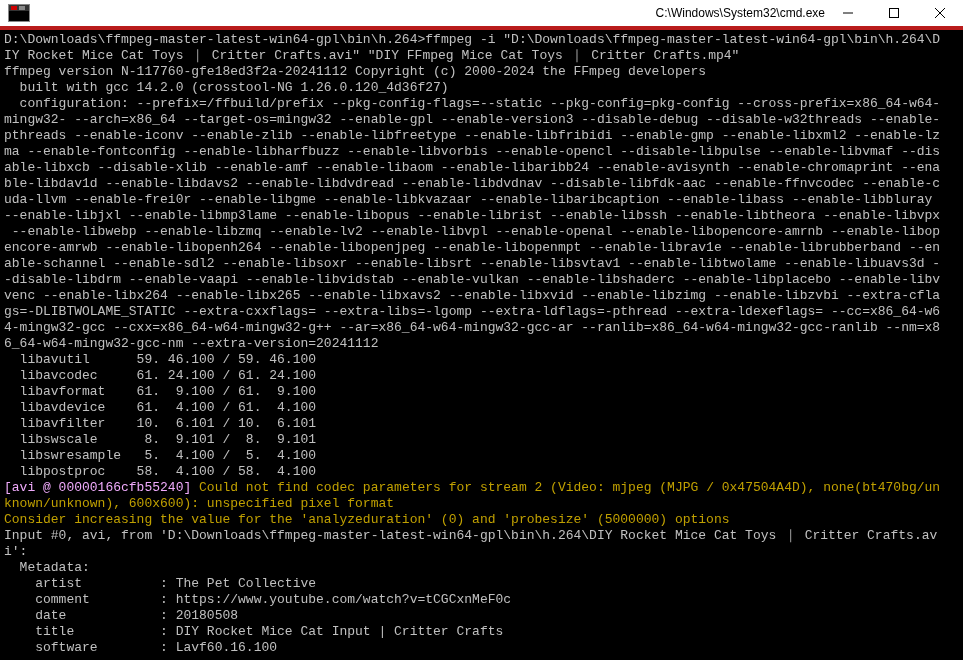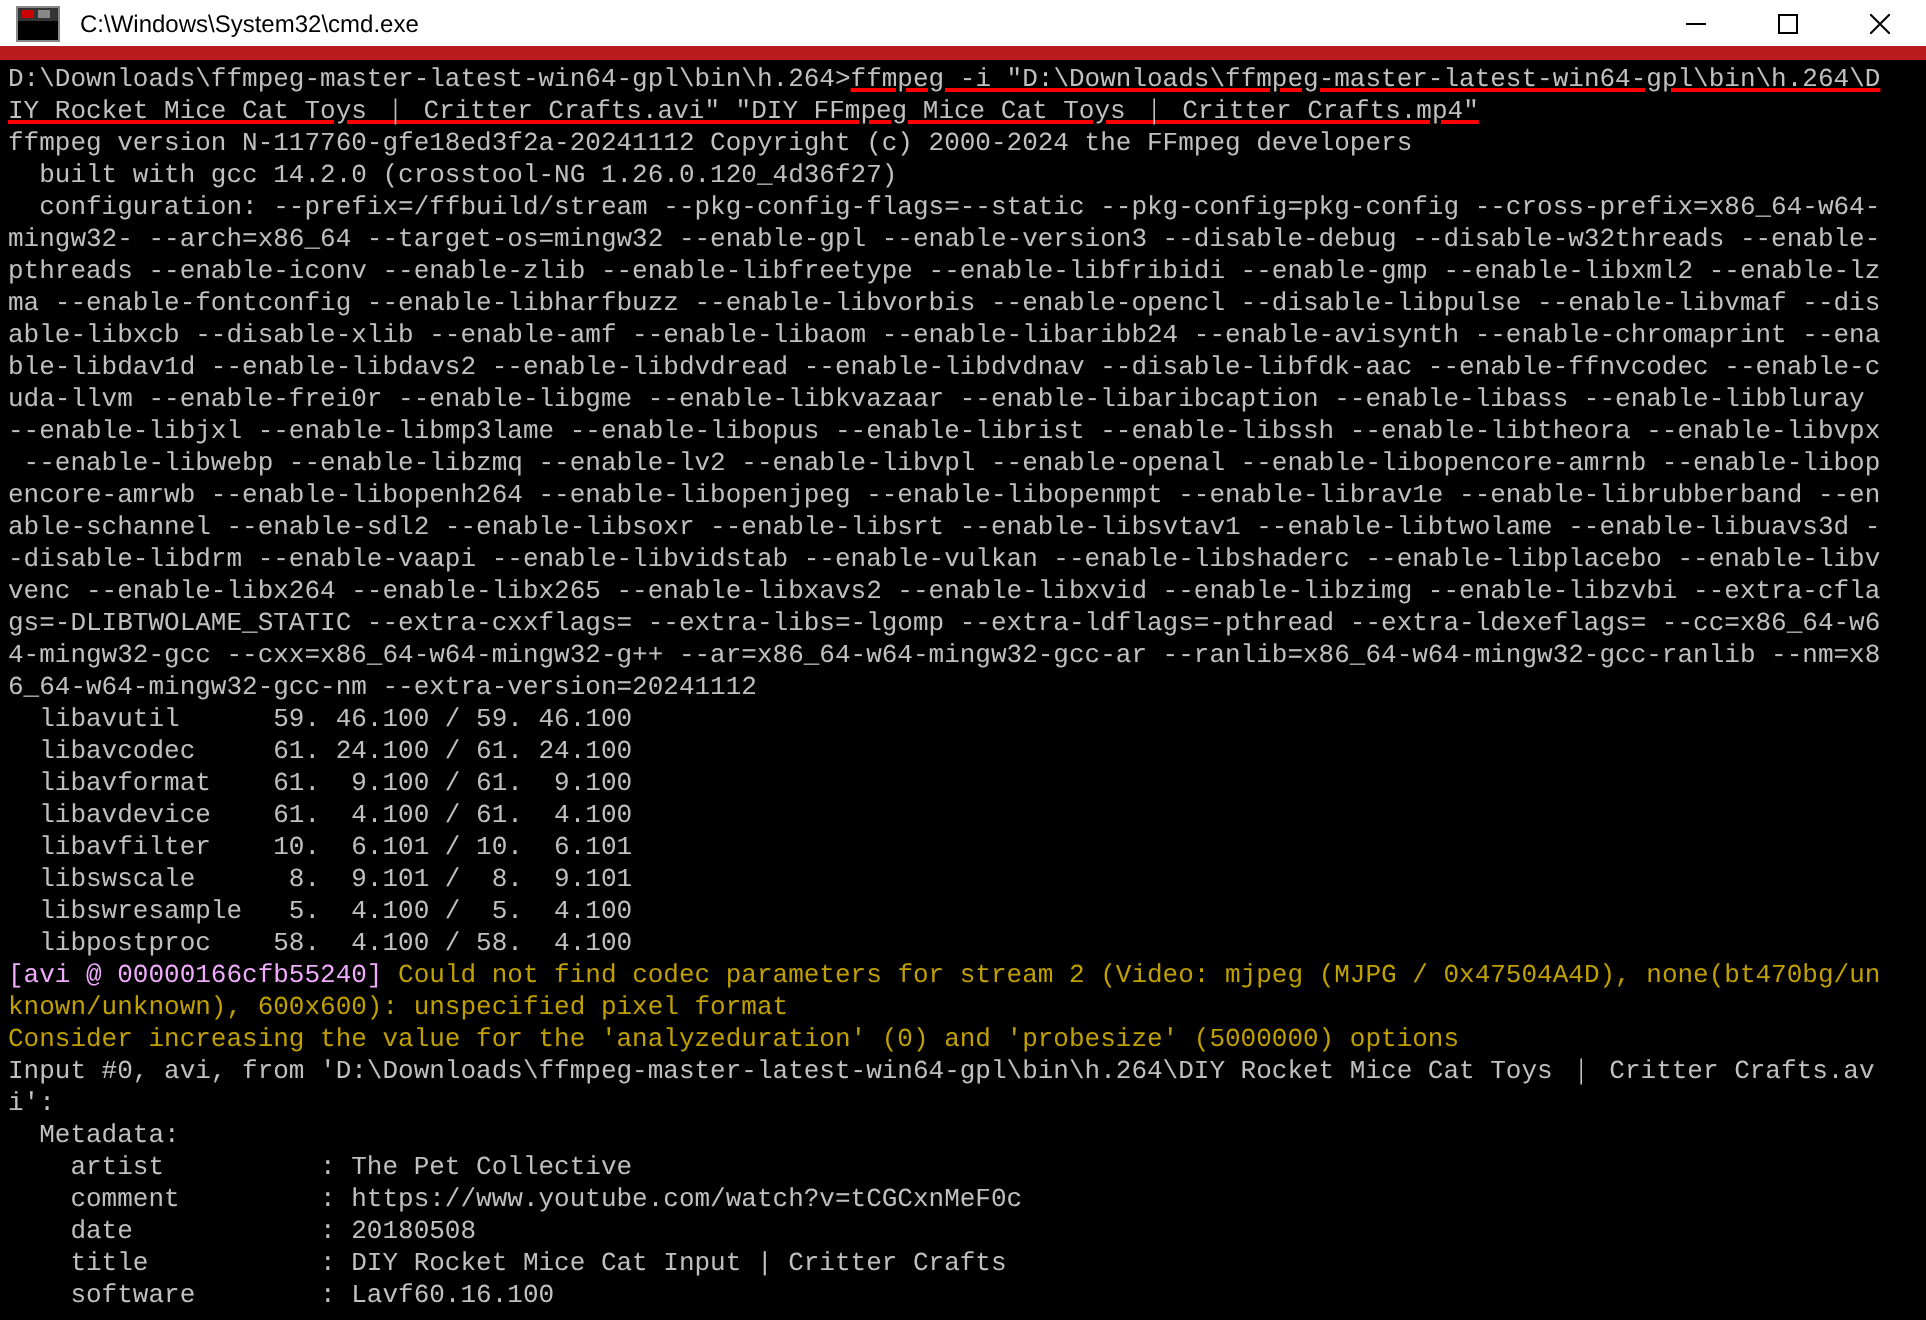"C:\Windows\System32\cmd.exe" .titlebar { border-bottom: 7px solid #b91c1c -> 4px solid #b91c1c; text-align: none -> right }
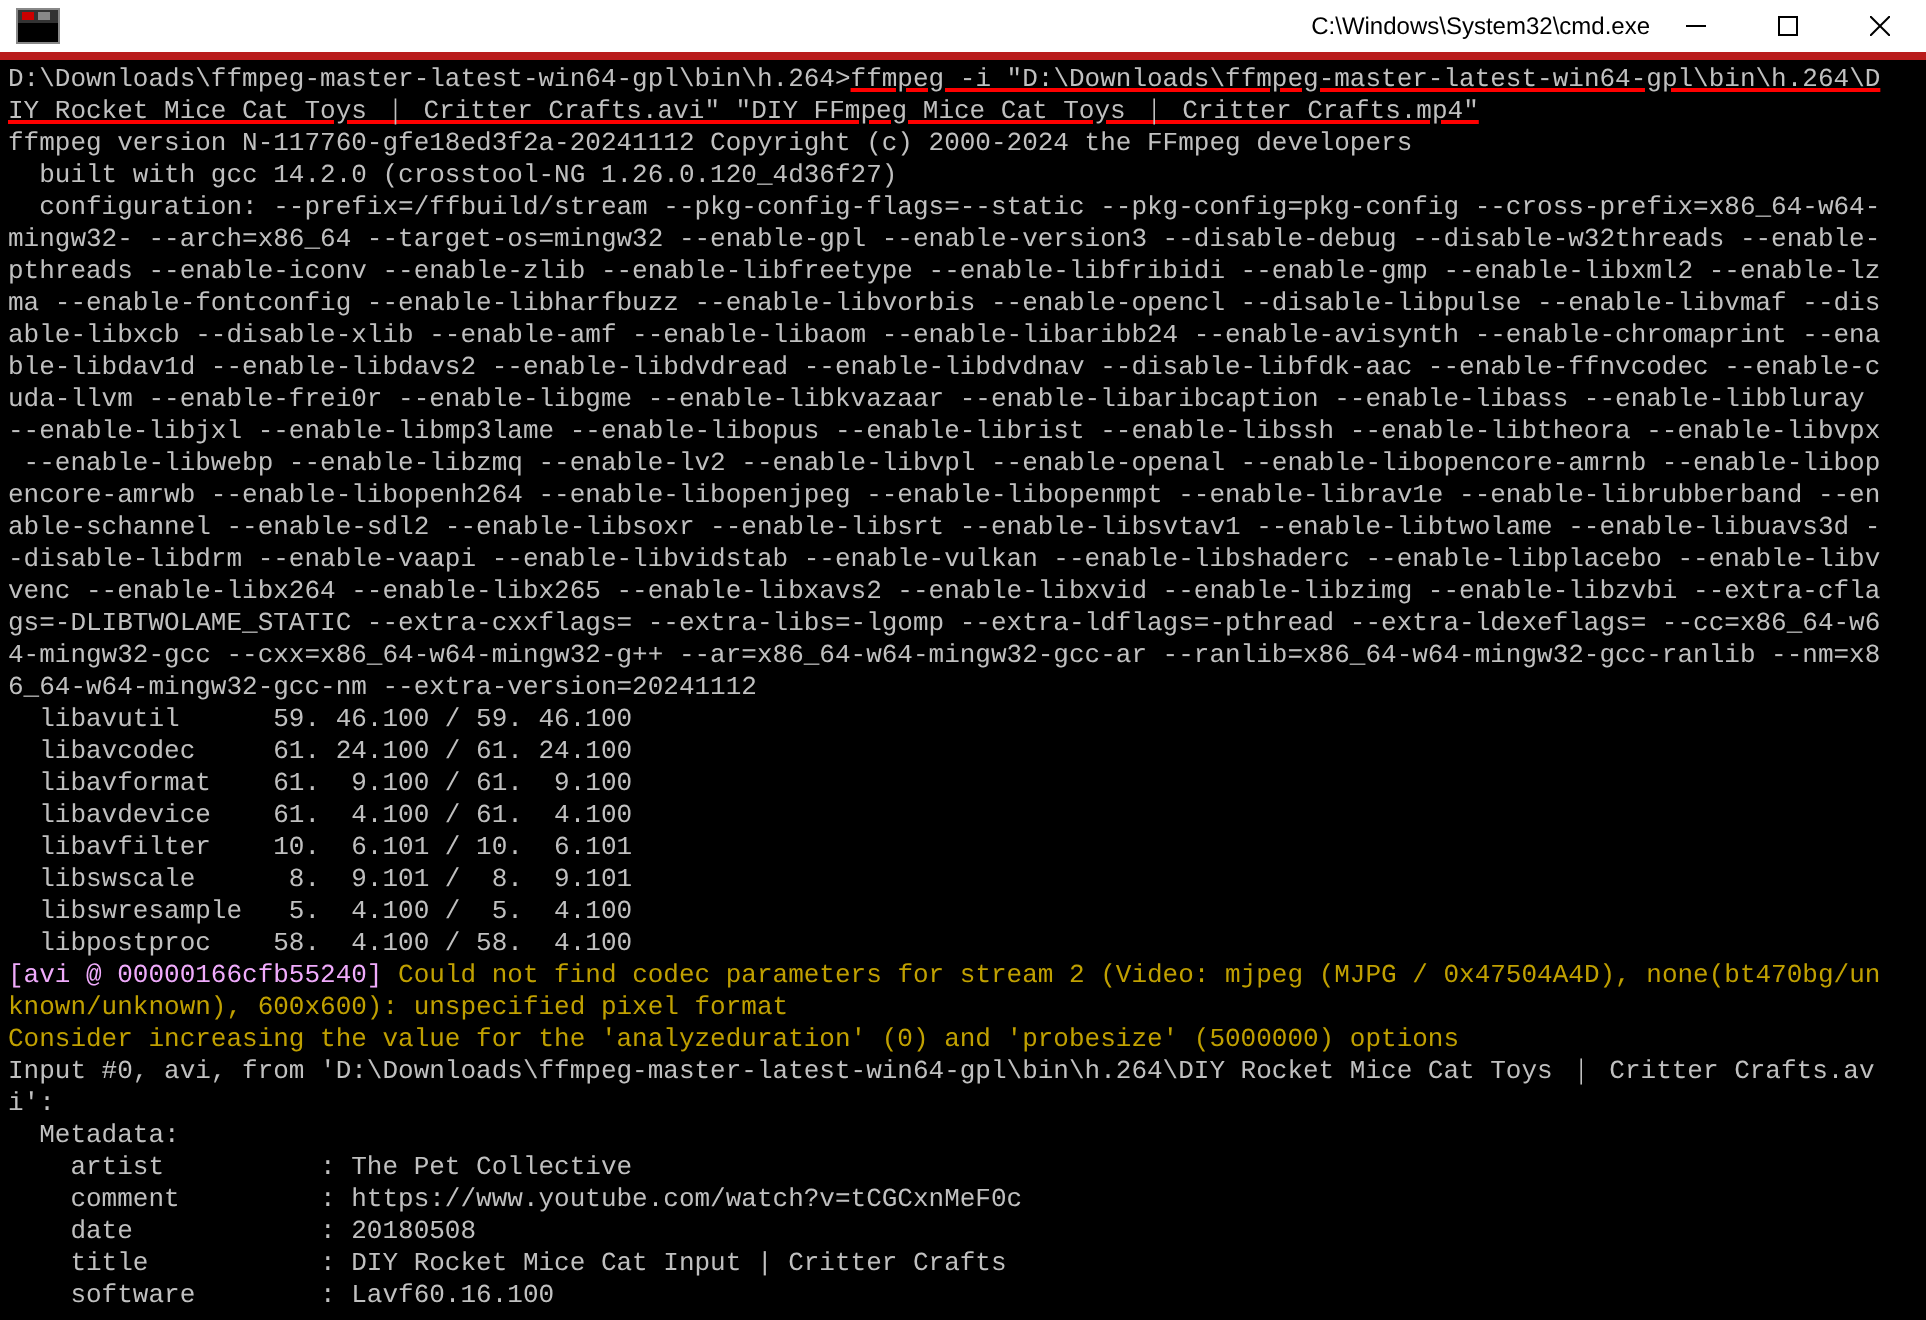"ffmpeg -i" .prompt-underline { text-decoration: underline -> none }
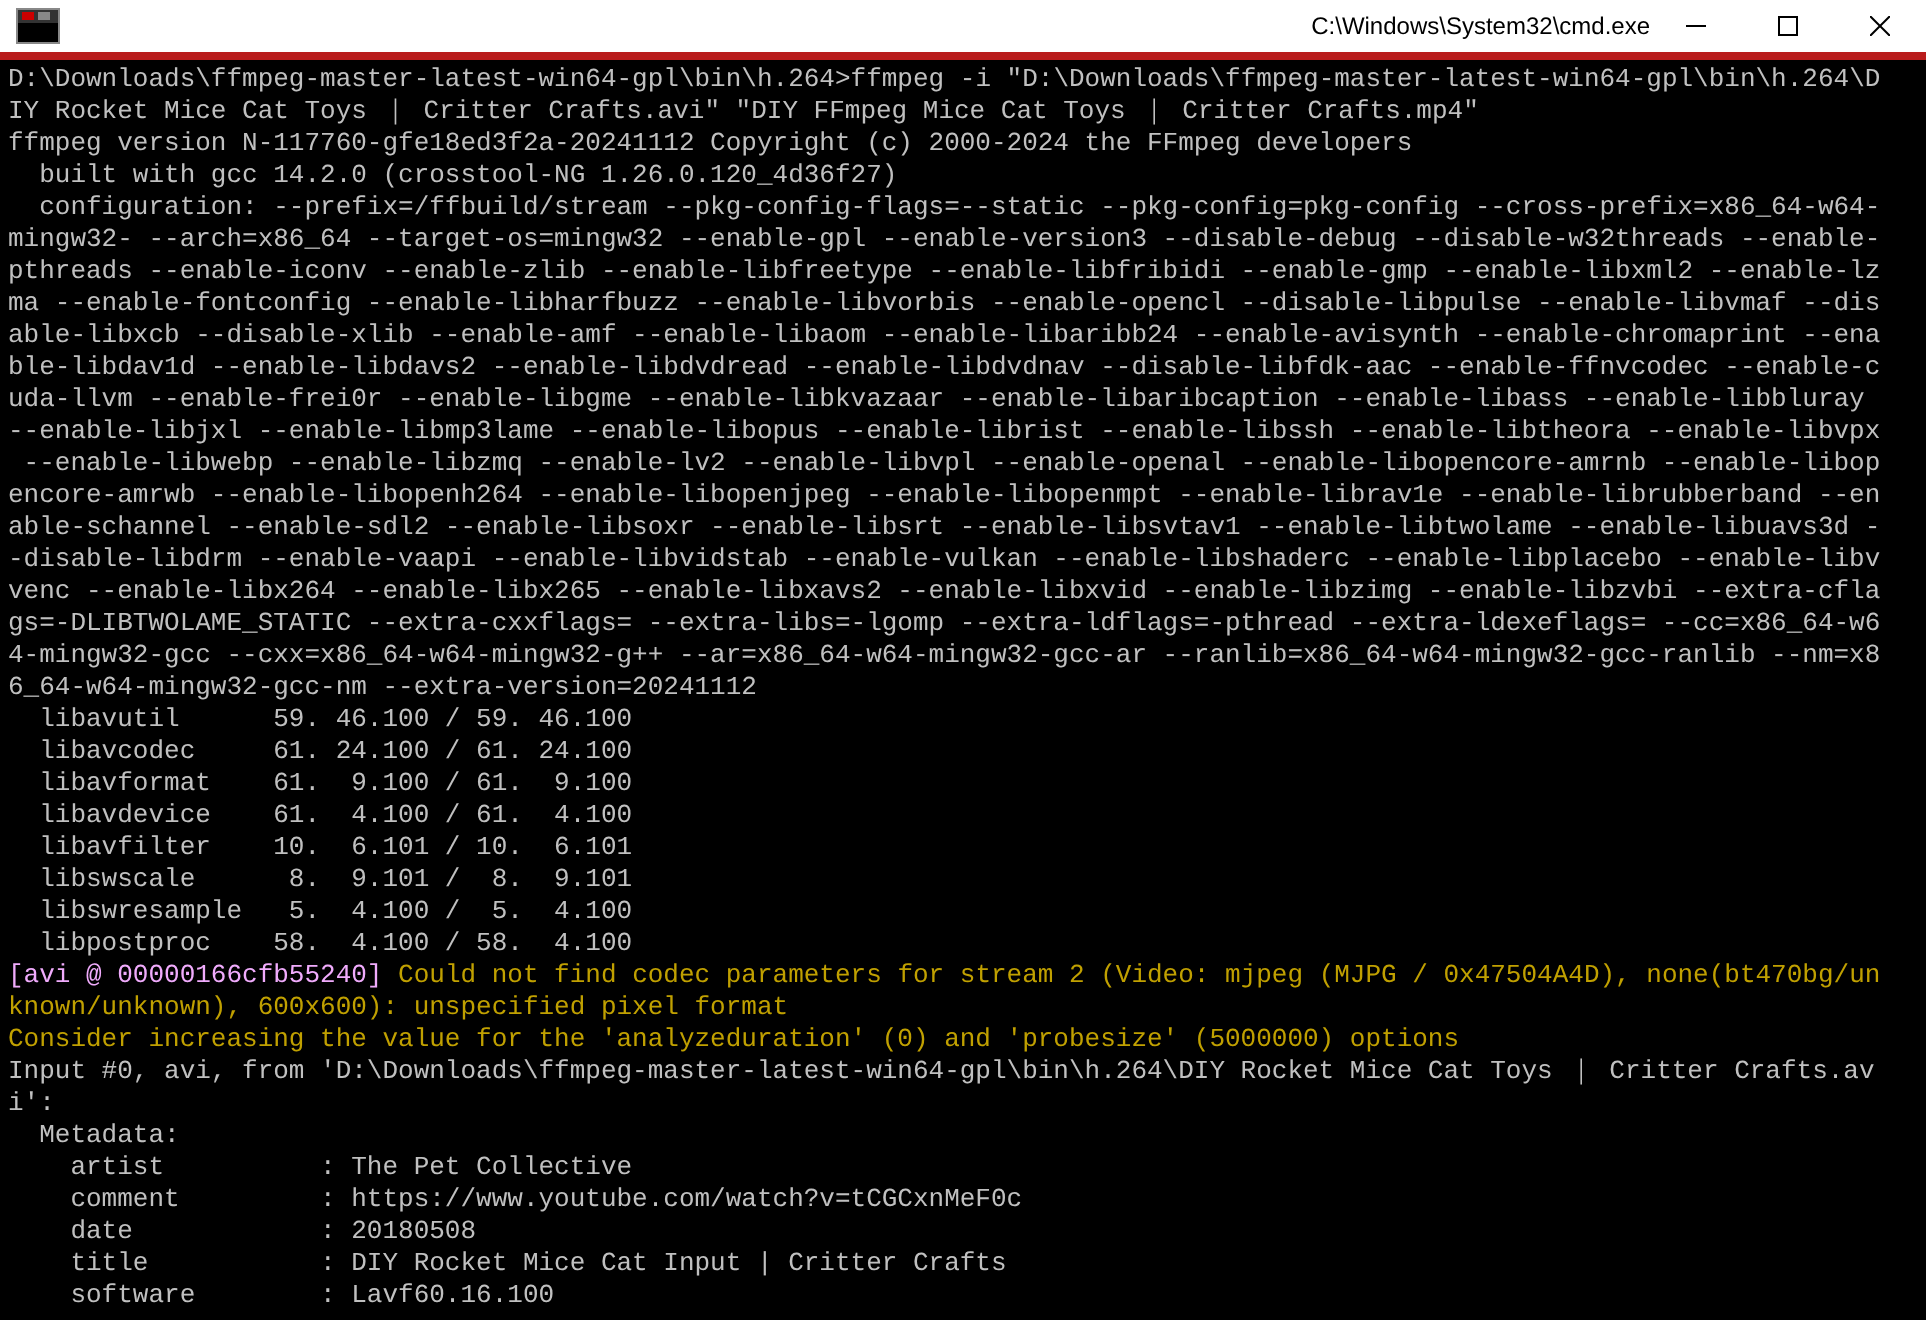"configuration: --prefix=/ffbuild/stream" span { text: /ffbuild/stream -> /ffbuild/prefix }
